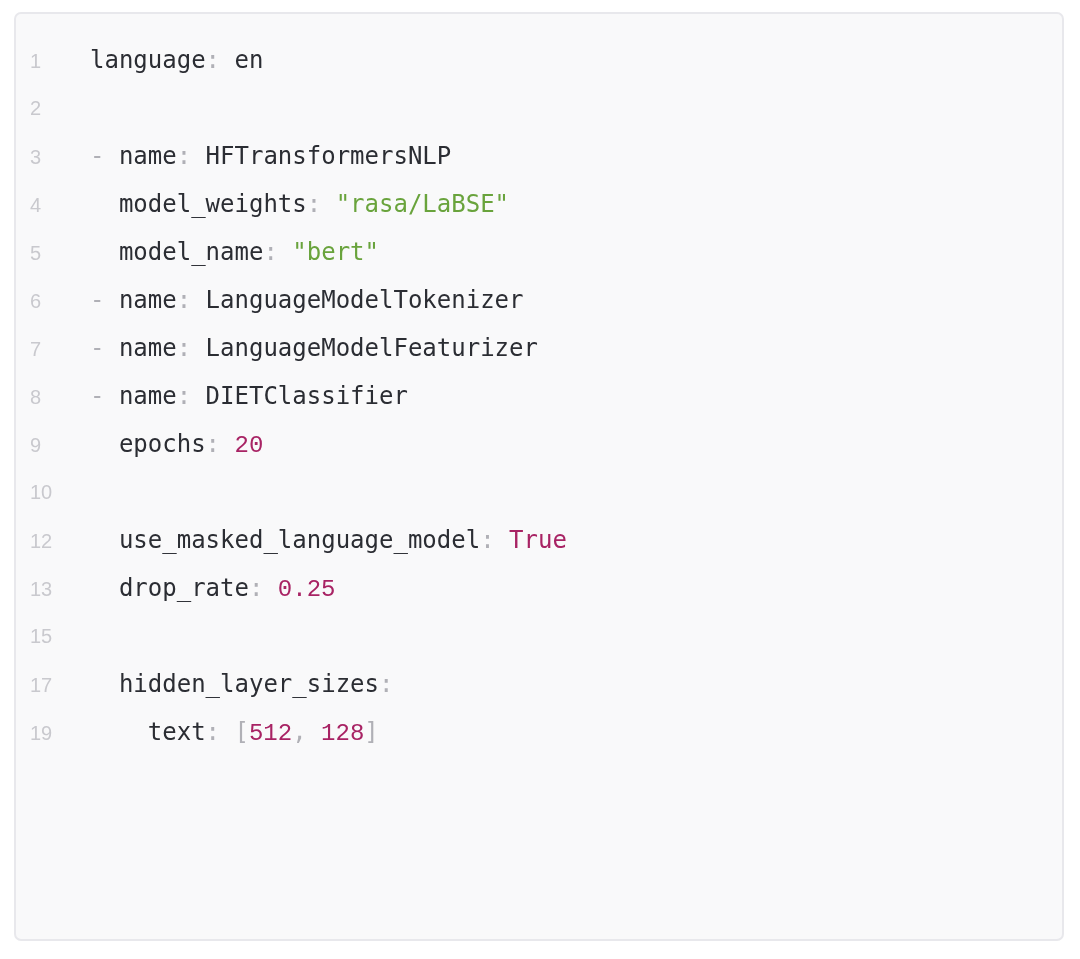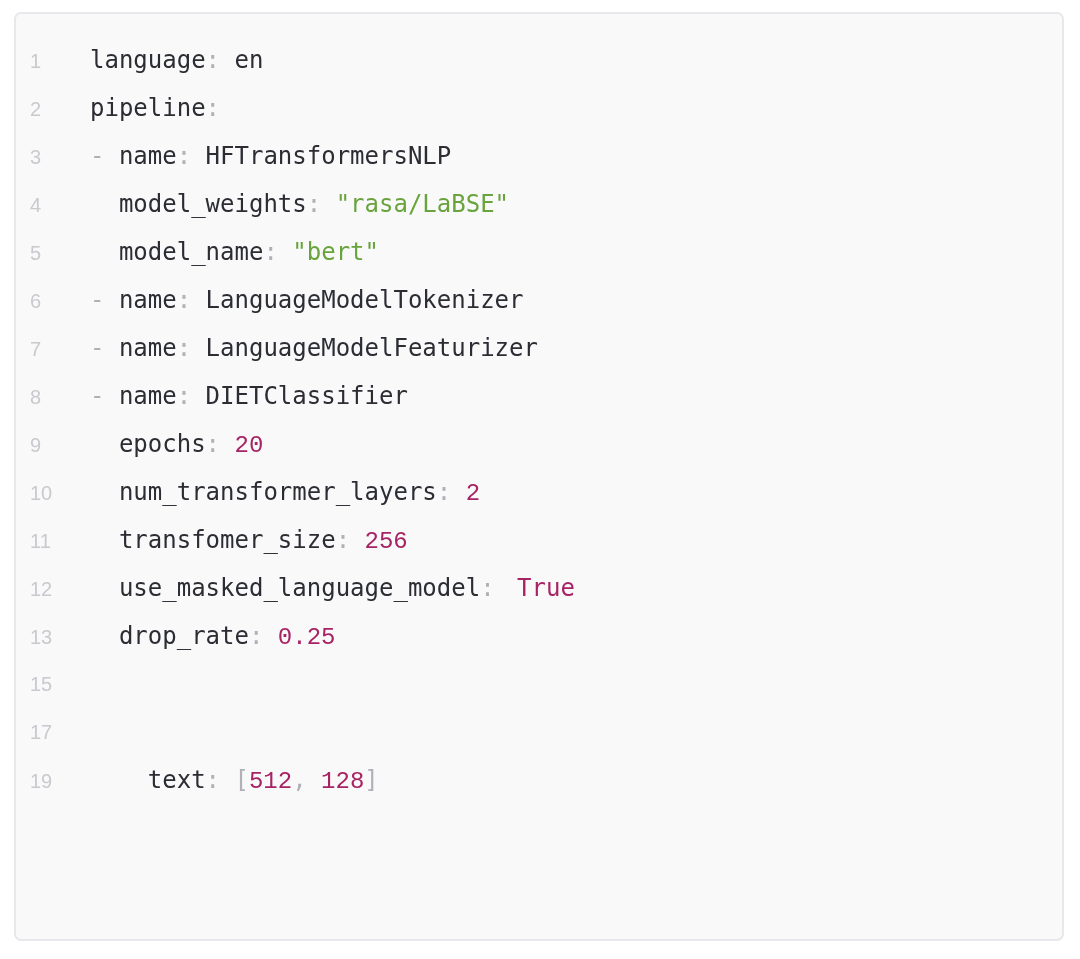"pipeline:" span.code { html: <span><span>pipeline</span><span>:</span></span> -> none }
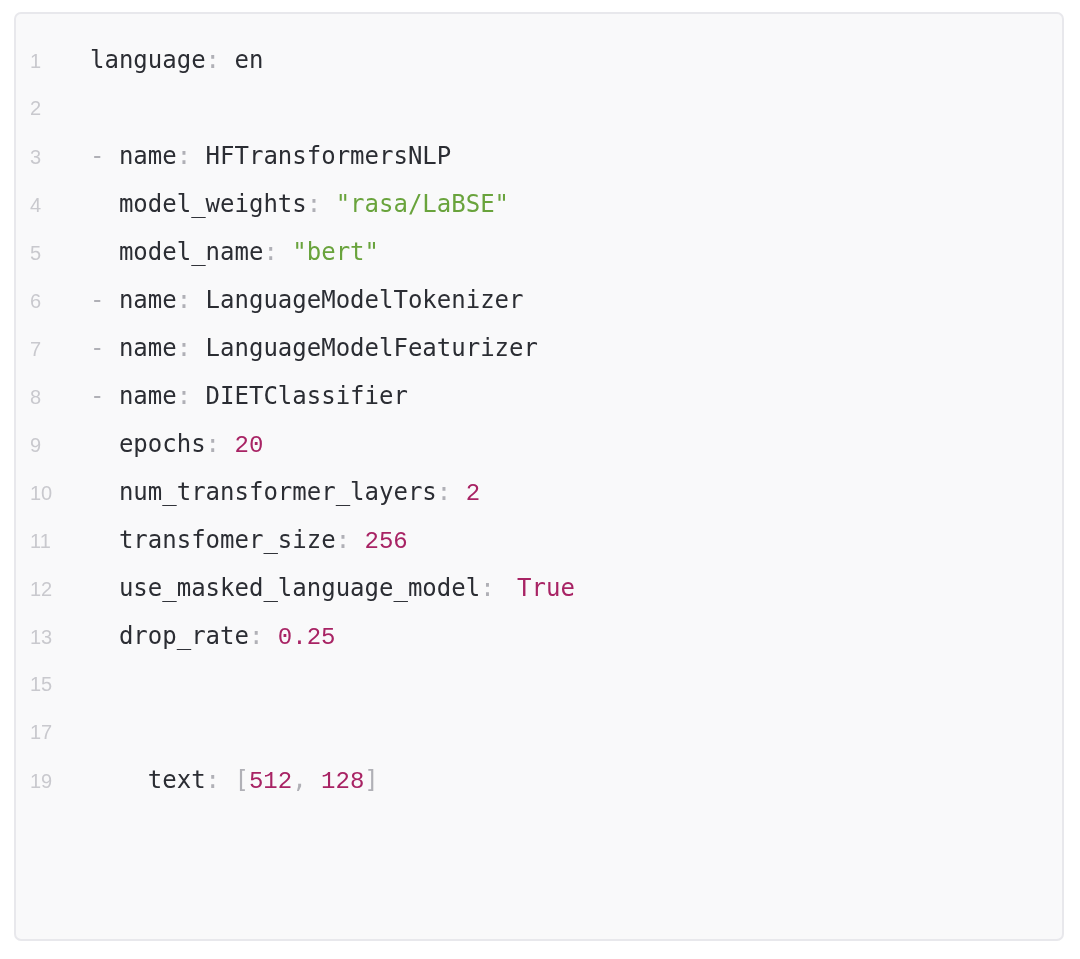"num_transformer_layers: 2" span.code { html: <span><span> </span><span>num_transformer_layers</span><span>: </span><span>2</span></span> -> none }
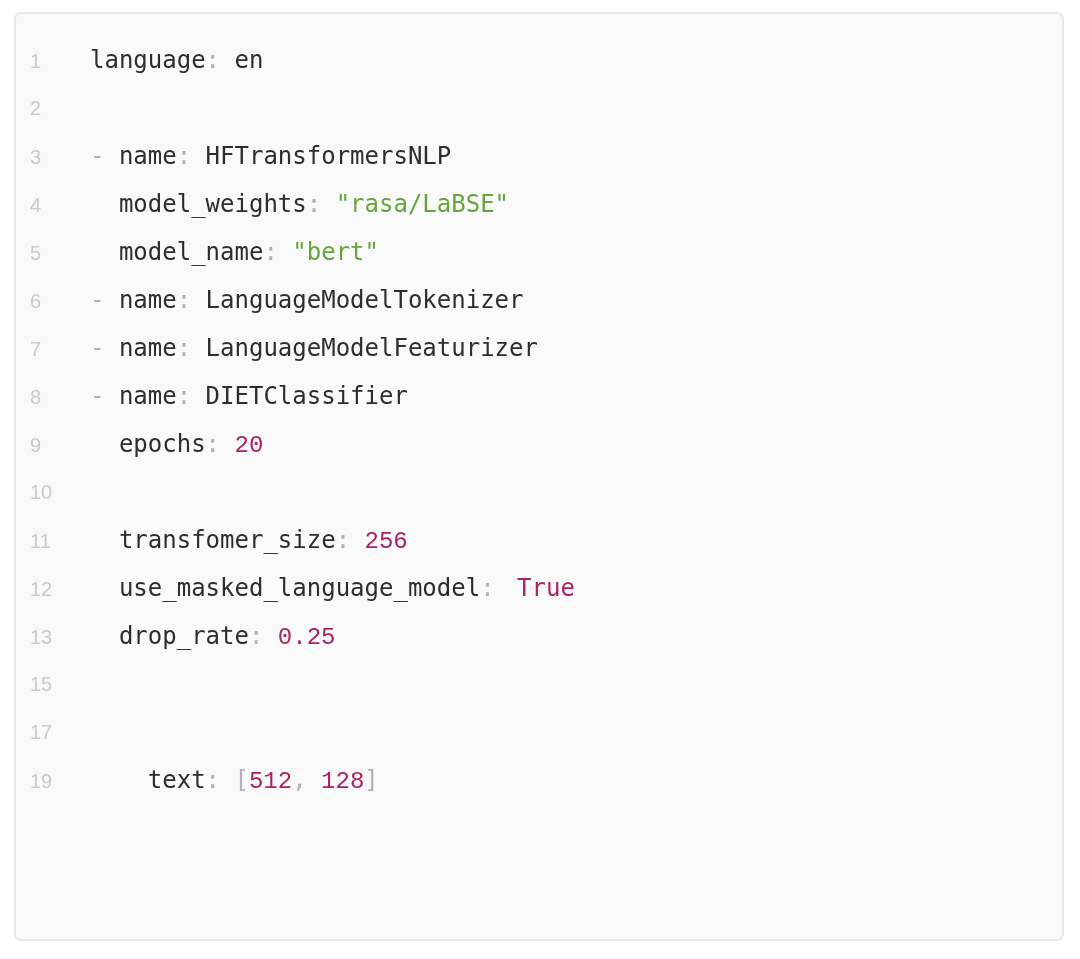"11" div.line { html: <div><span>11</span><span><span> </span><span>transfomer_size</span><span>: </span><span>256</span></span></div> -> none }
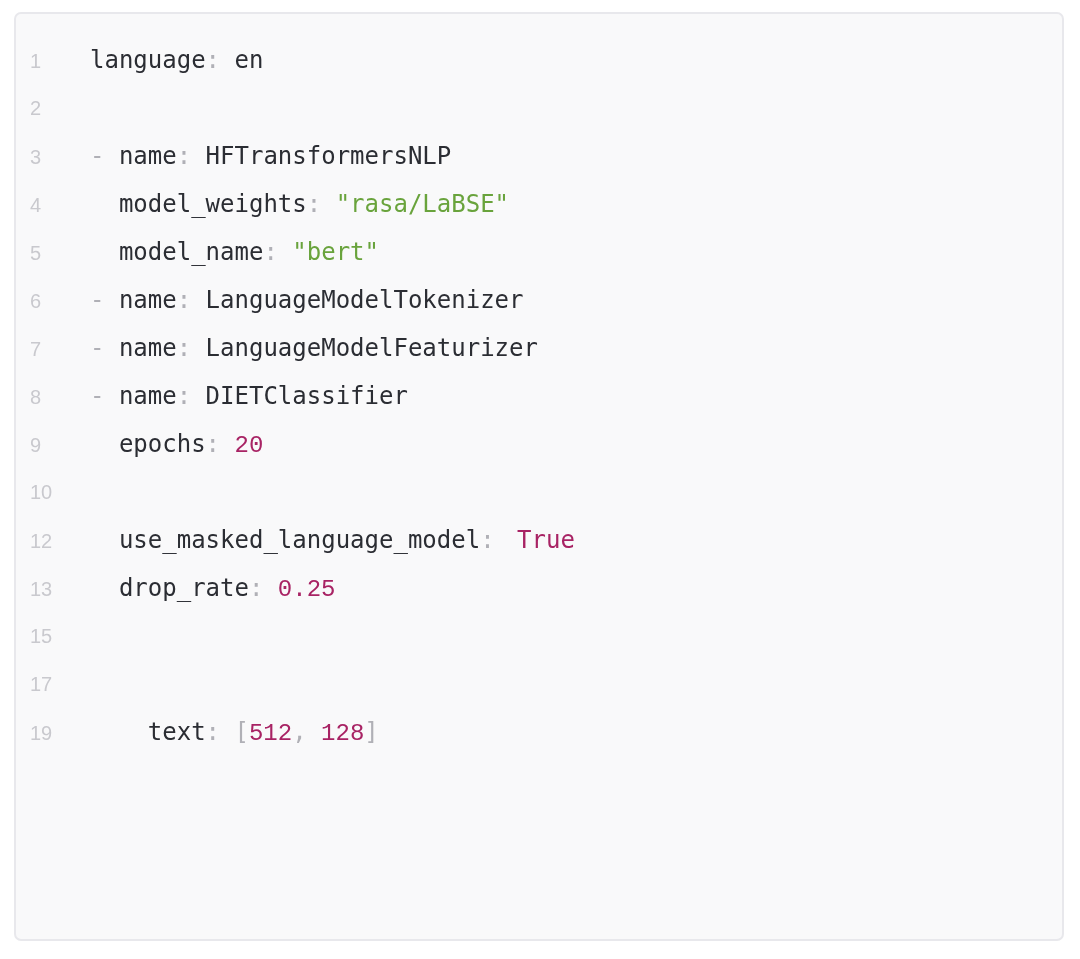"True" .tok-bool { margin-left: 8px -> none }
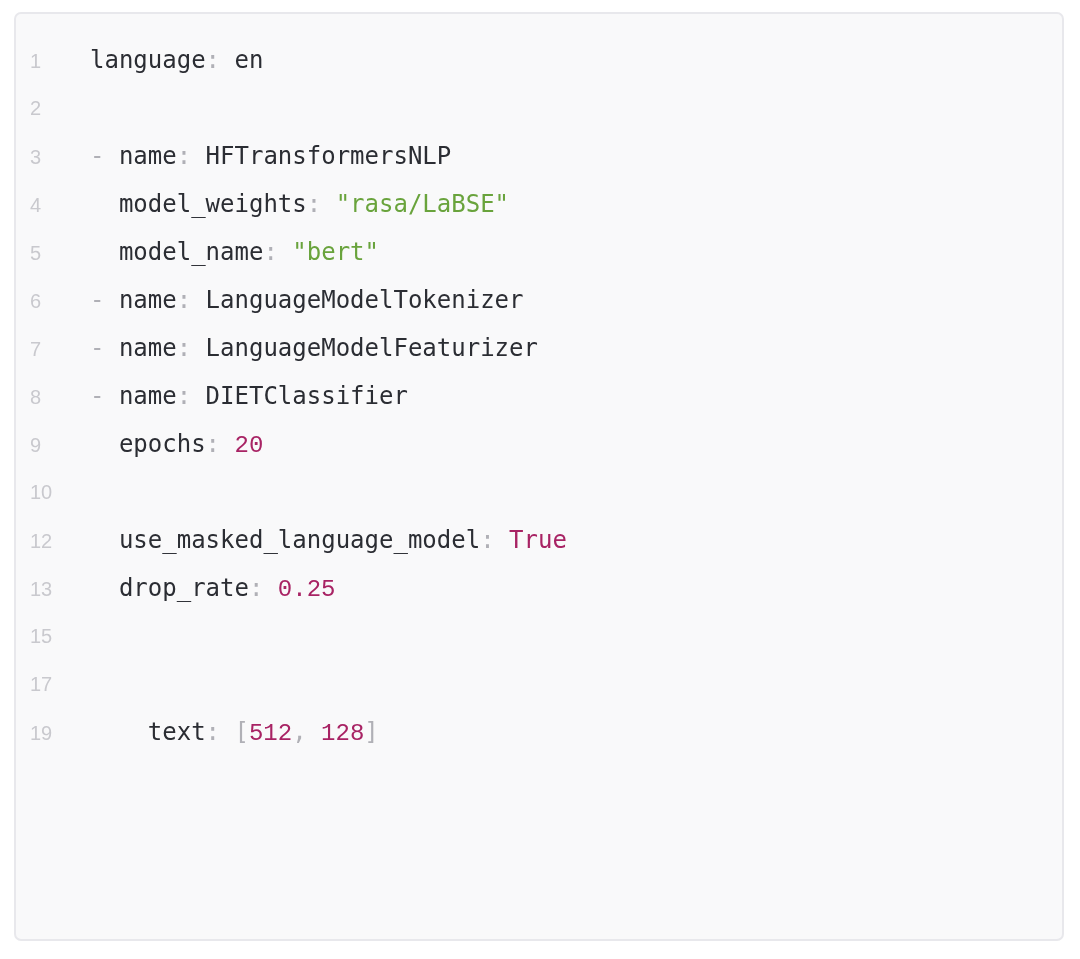"hidden_layer_sizes:" span.code { html: none -> <span><span> </span><span>hidden_layer_sizes</span><span>:</span></span> }
